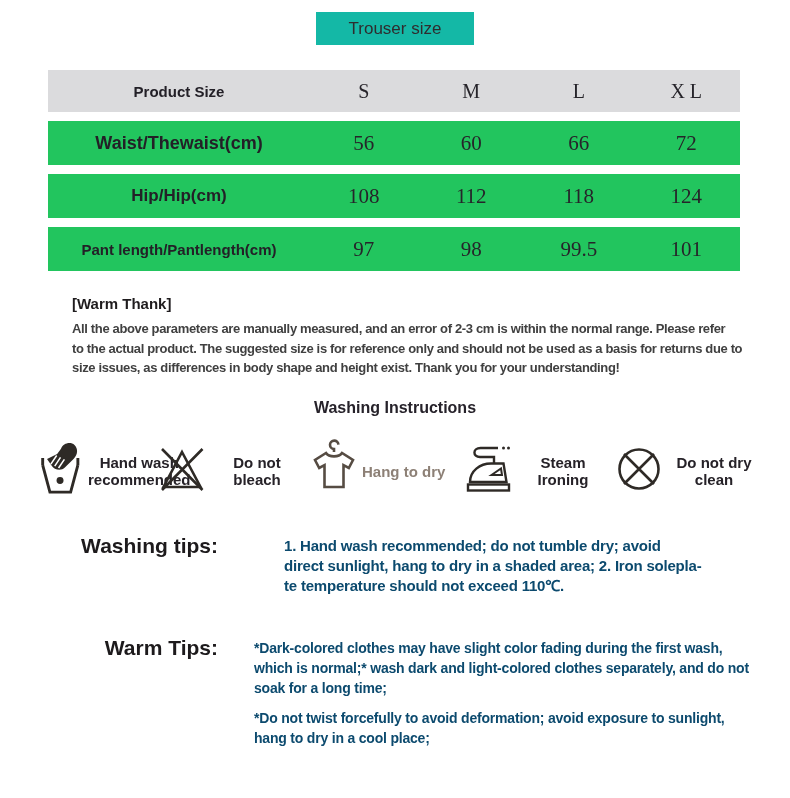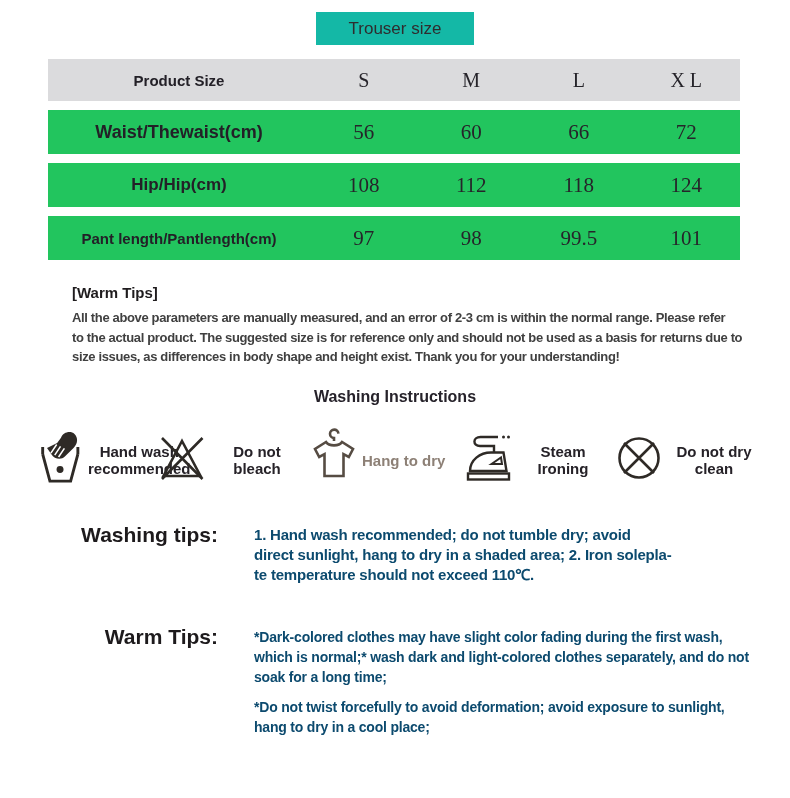"Product Size" .size-table { margin: 14px 50px 0 48px -> 25px 50px 0 48px }
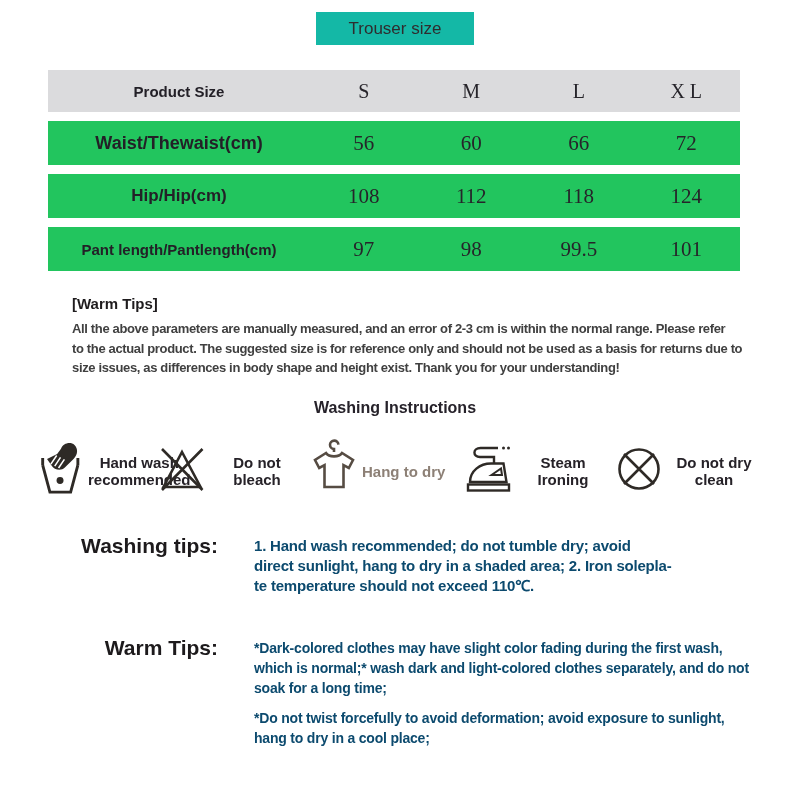"[Warm Tips]" div.note-heading { text: Tips -> Thank }
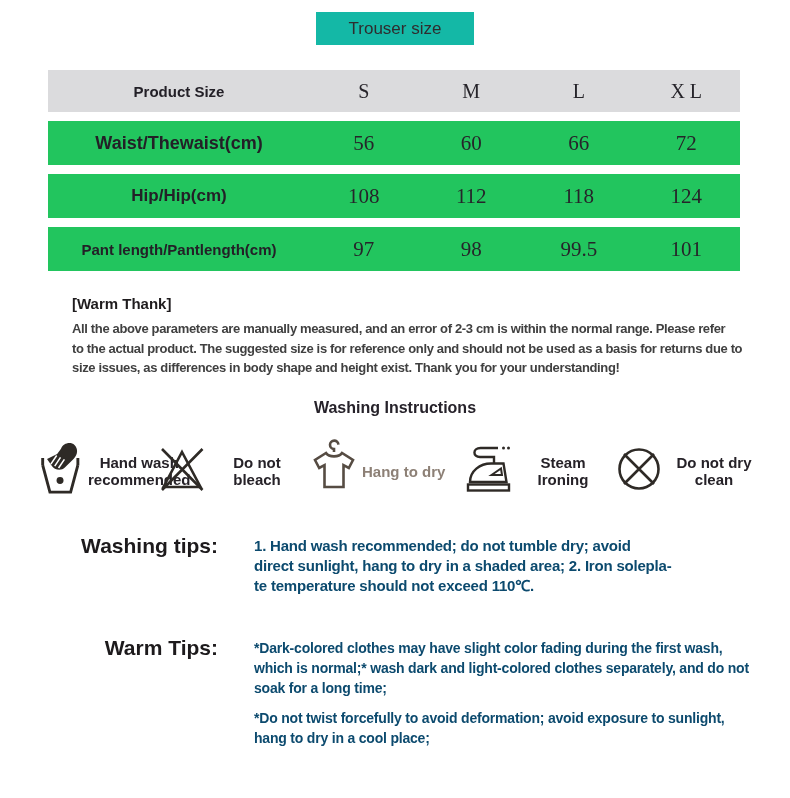"Washing tips:" .tips.washing { gap: none -> 30px }
